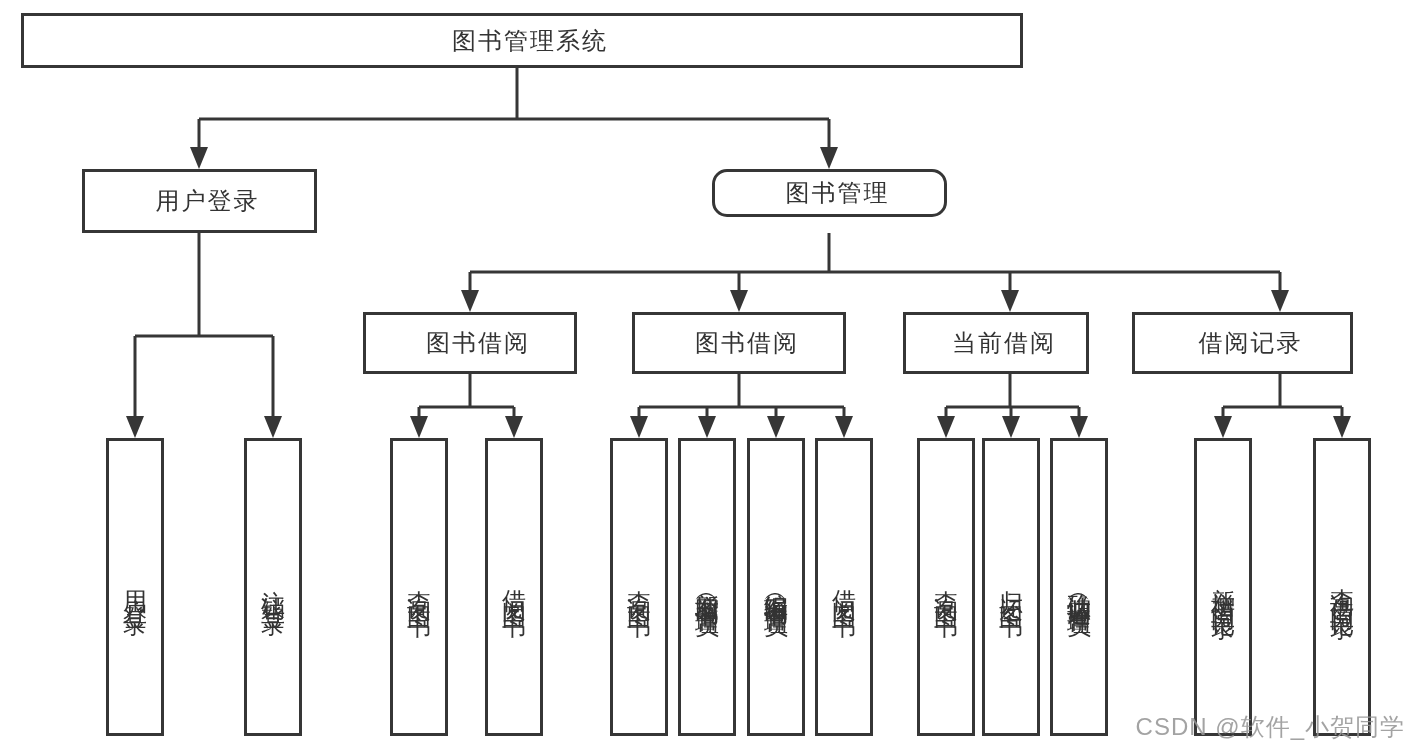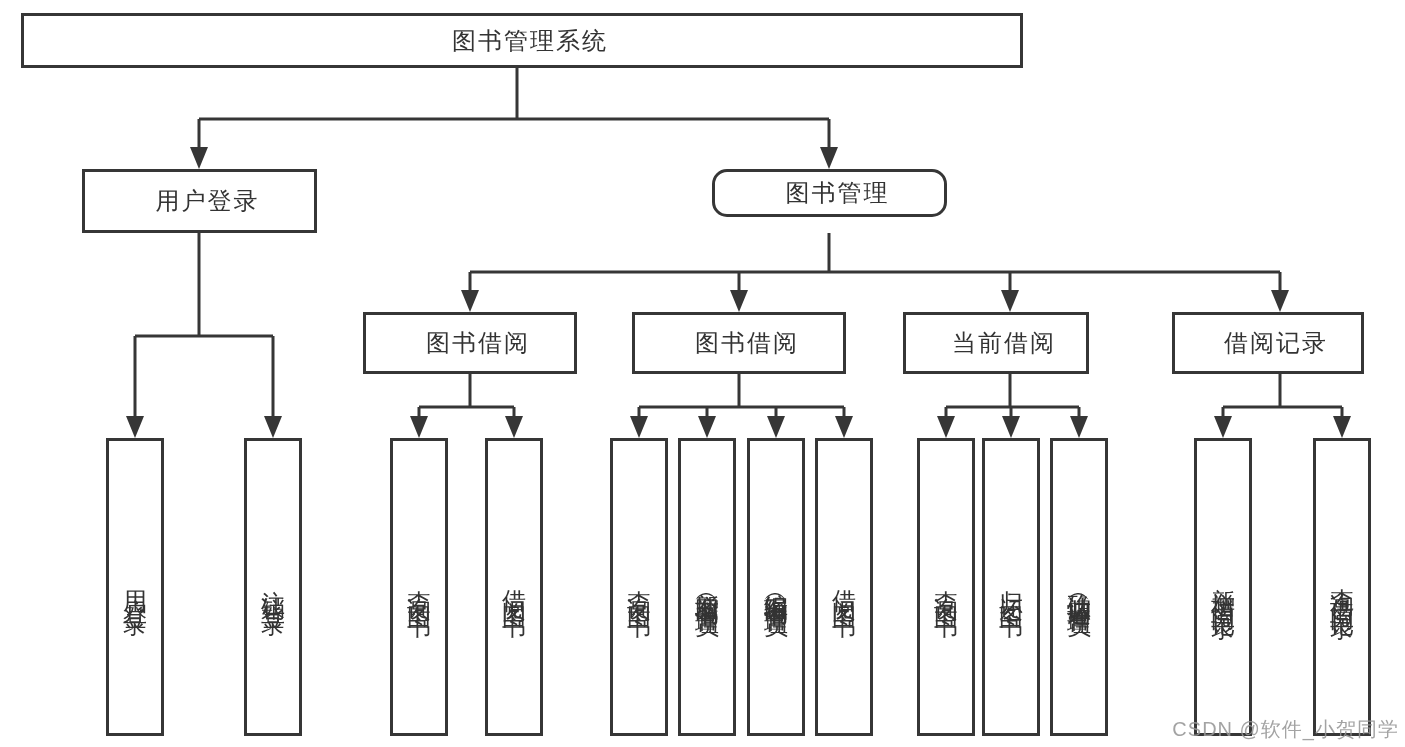"借阅记录" div.node { left: 1172px -> 1132px; width: 192px -> 221px }
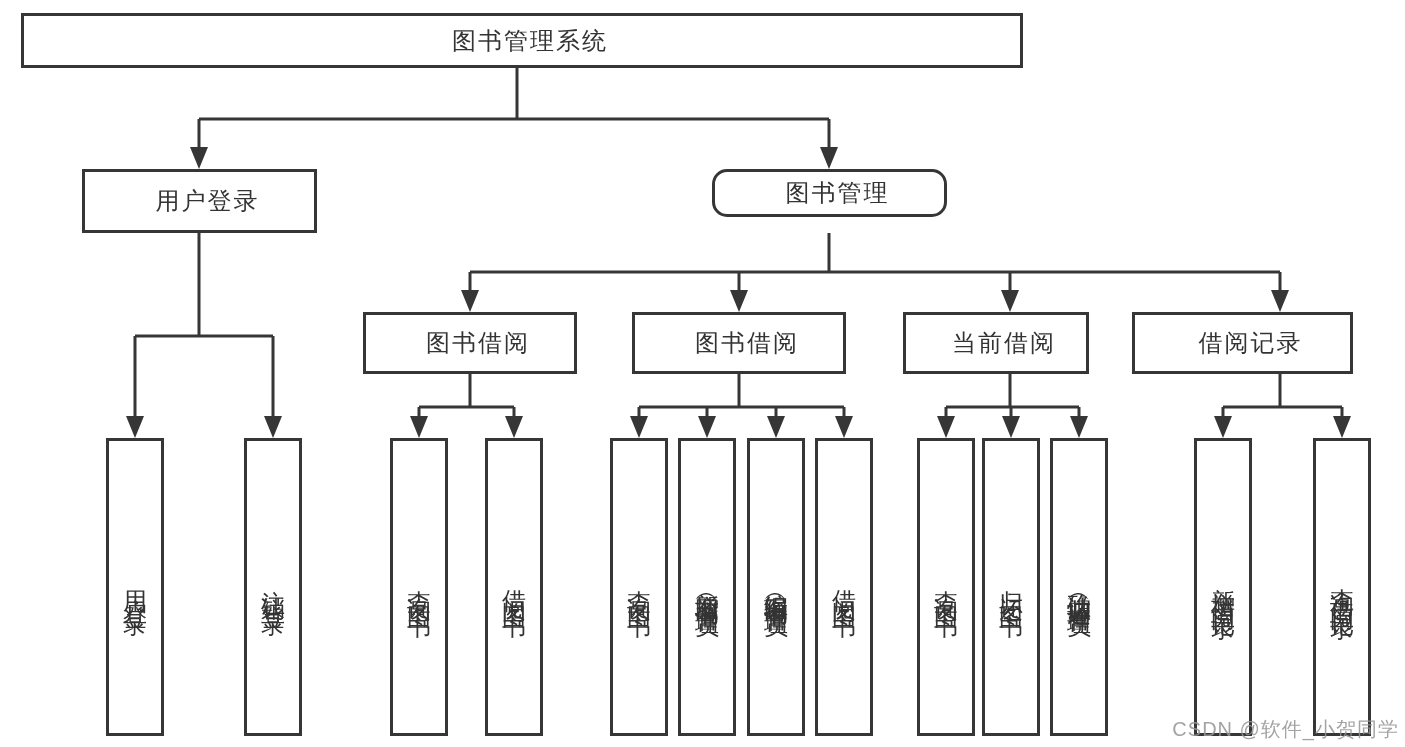"CSDN @软件_小贺同学" .watermark { font-size: 20px -> 24px; right: 6px -> 0 }
